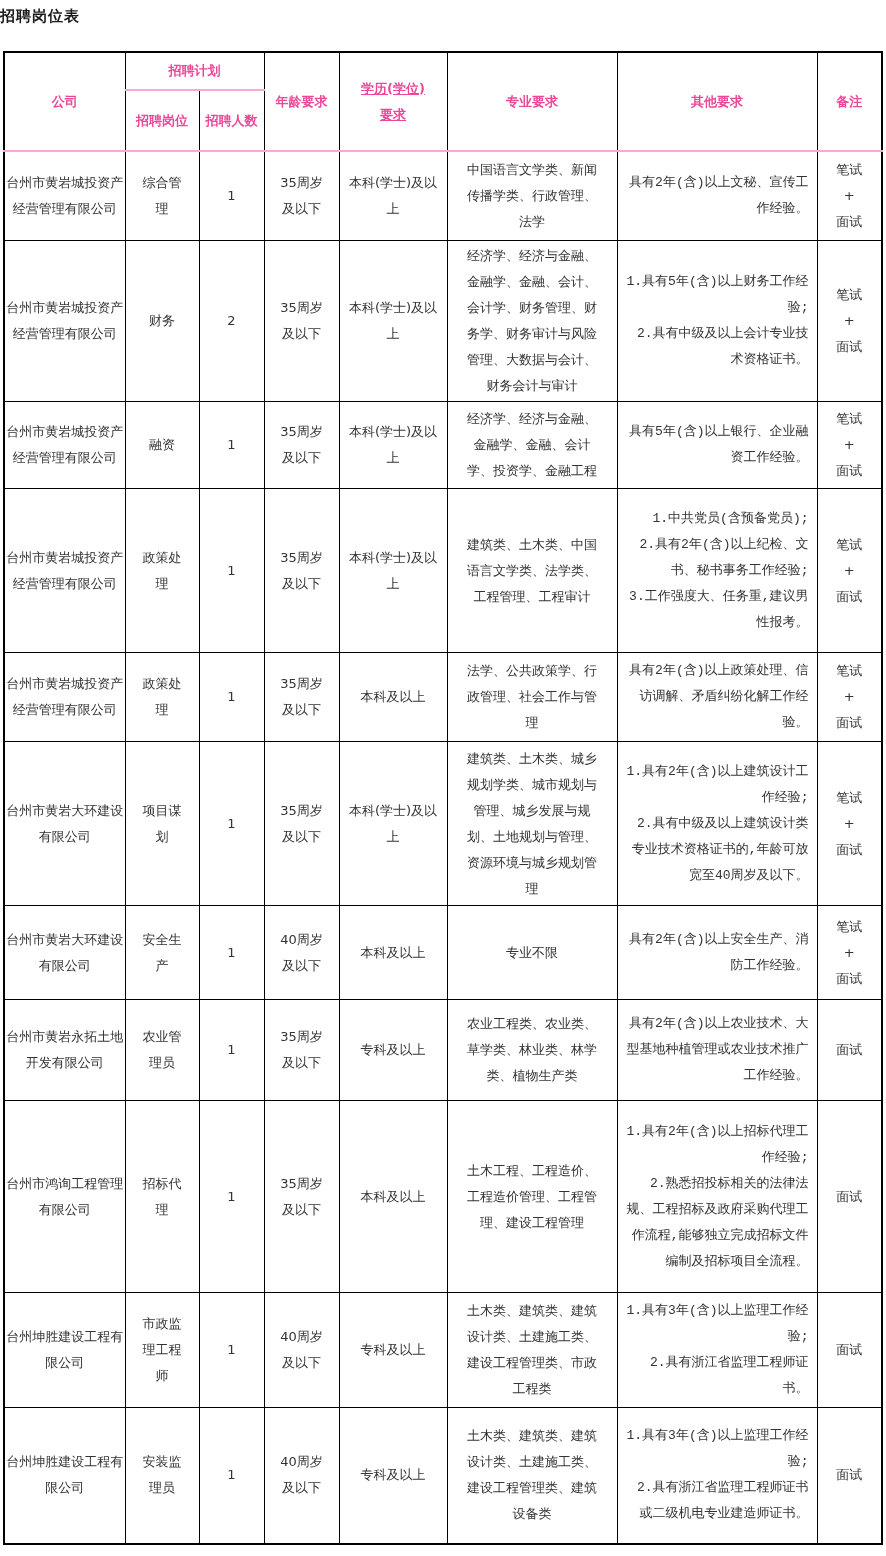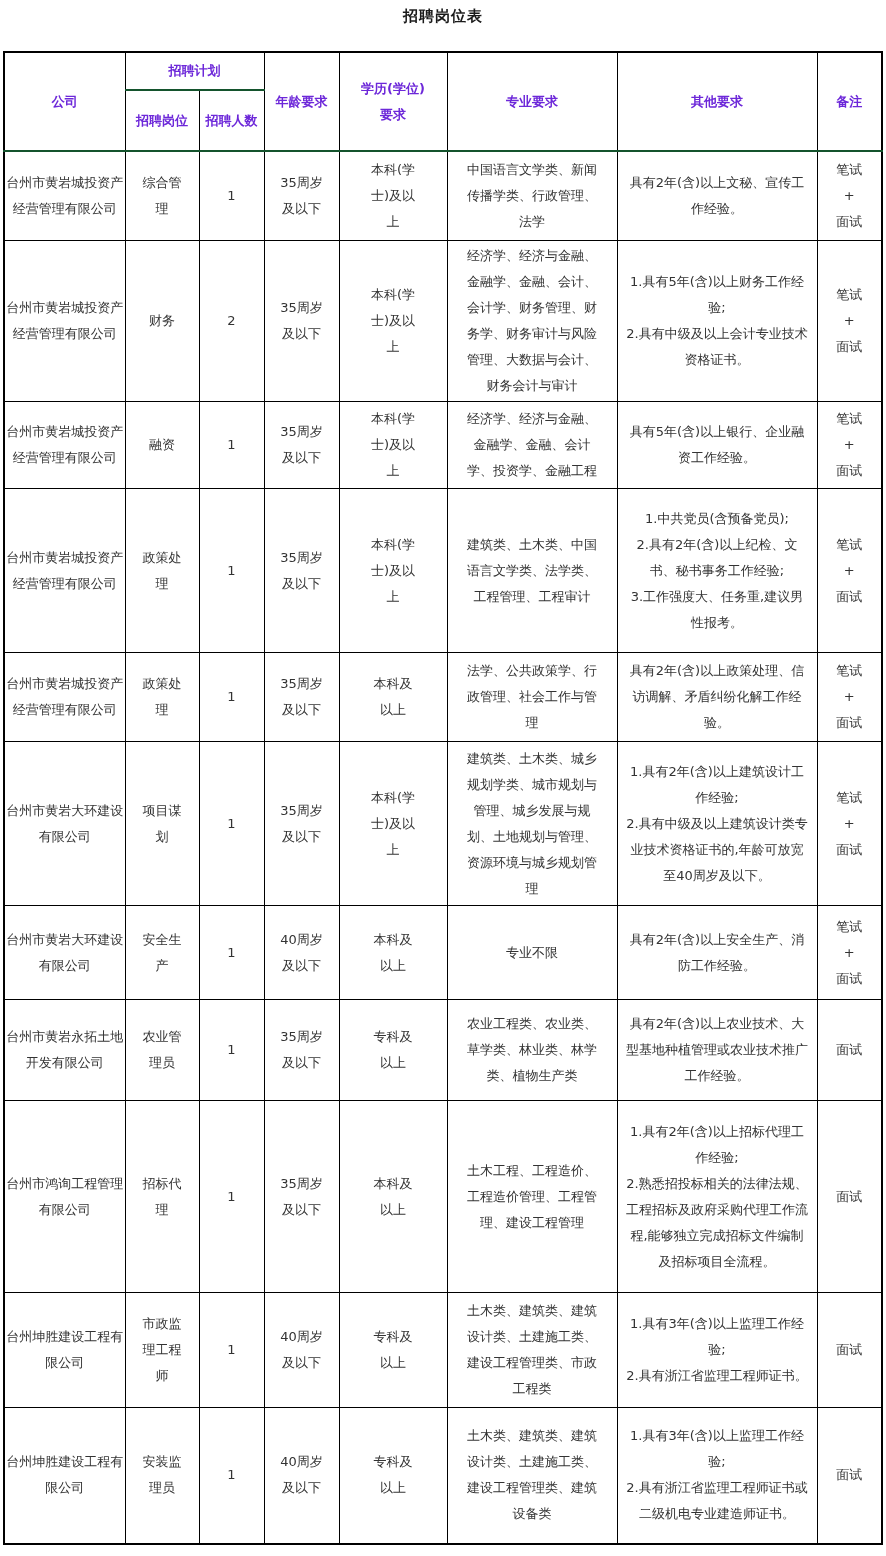"招聘岗位表" .page-title { text-align: center -> none }
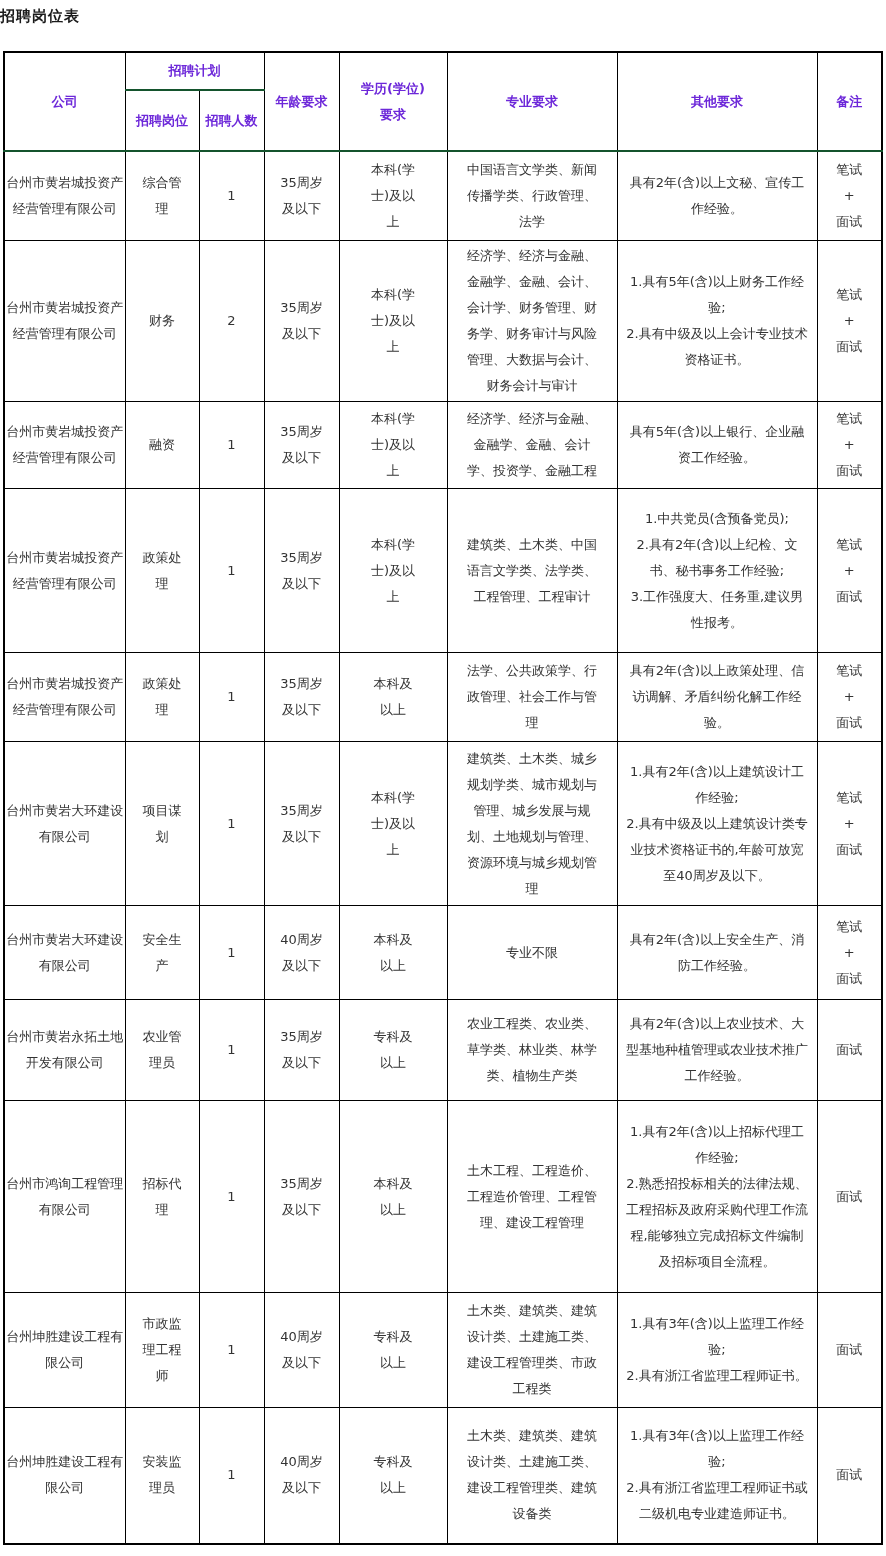"招聘计划" .job-table thead th { border-bottom: 2px solid #14532d -> 2px solid #f9a8d4; color: #6d28d9 -> #ec4899 }
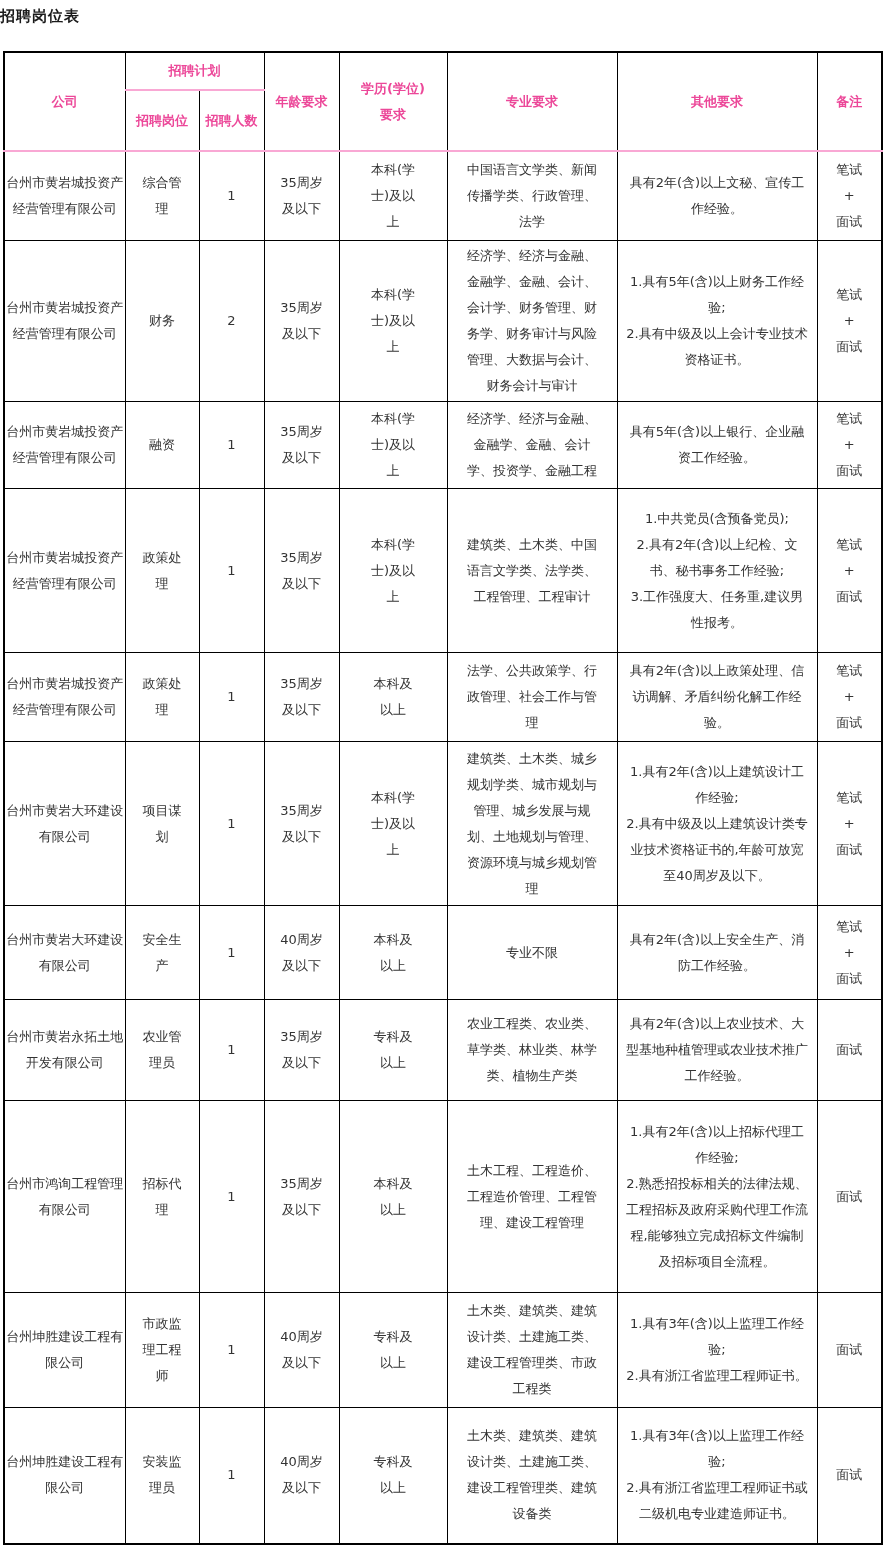"学历(学位)要求" th.h-education { text-decoration: none -> underline }
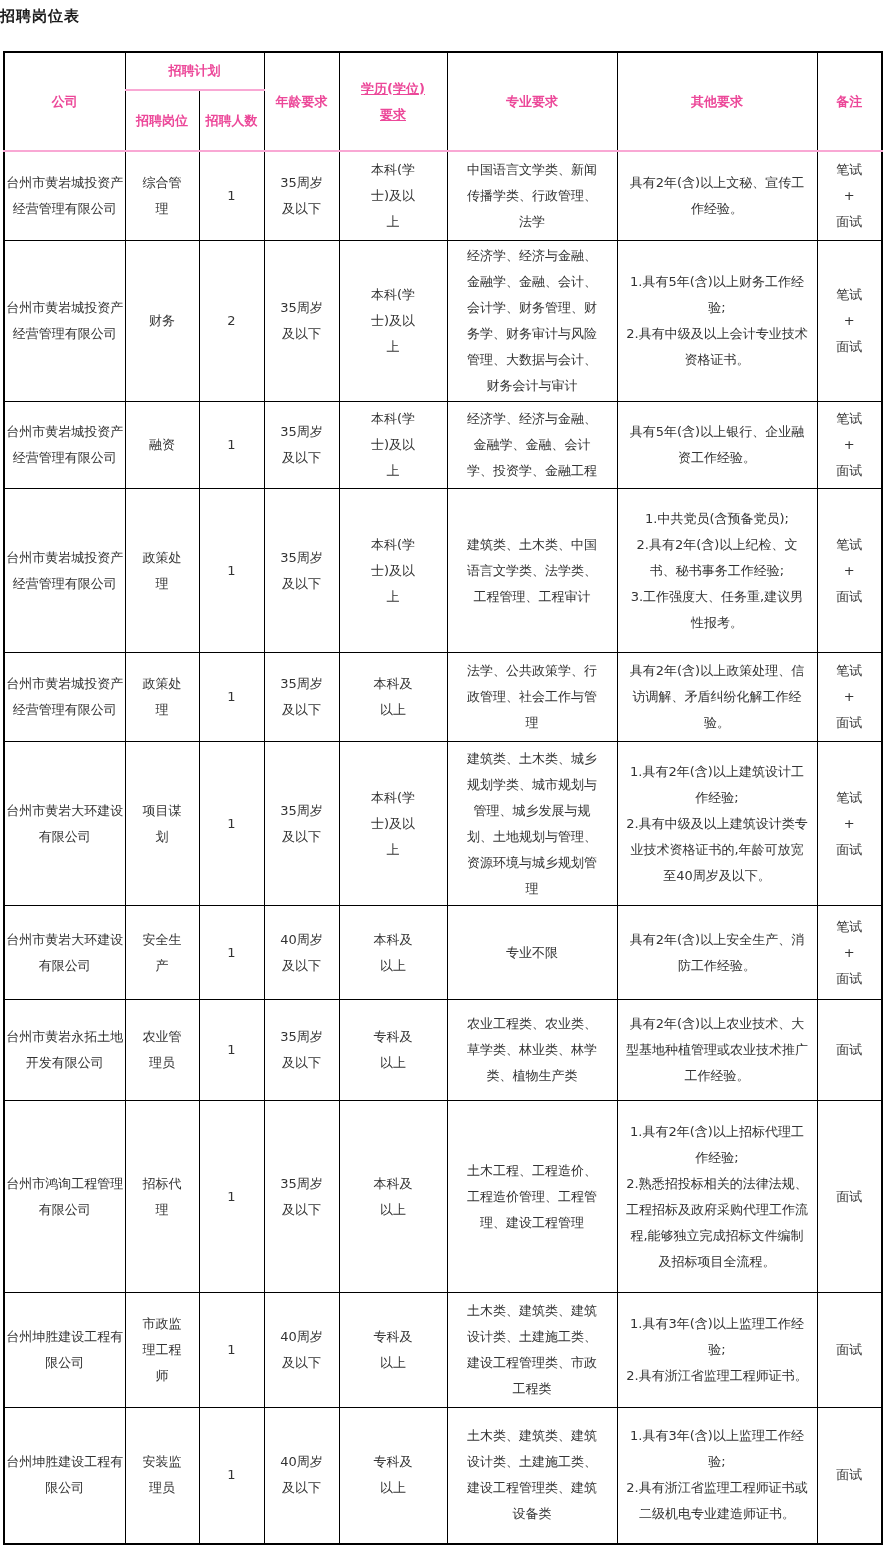"本科(学士)及以上" td.education { padding: 2px 30px -> 2px 8px }
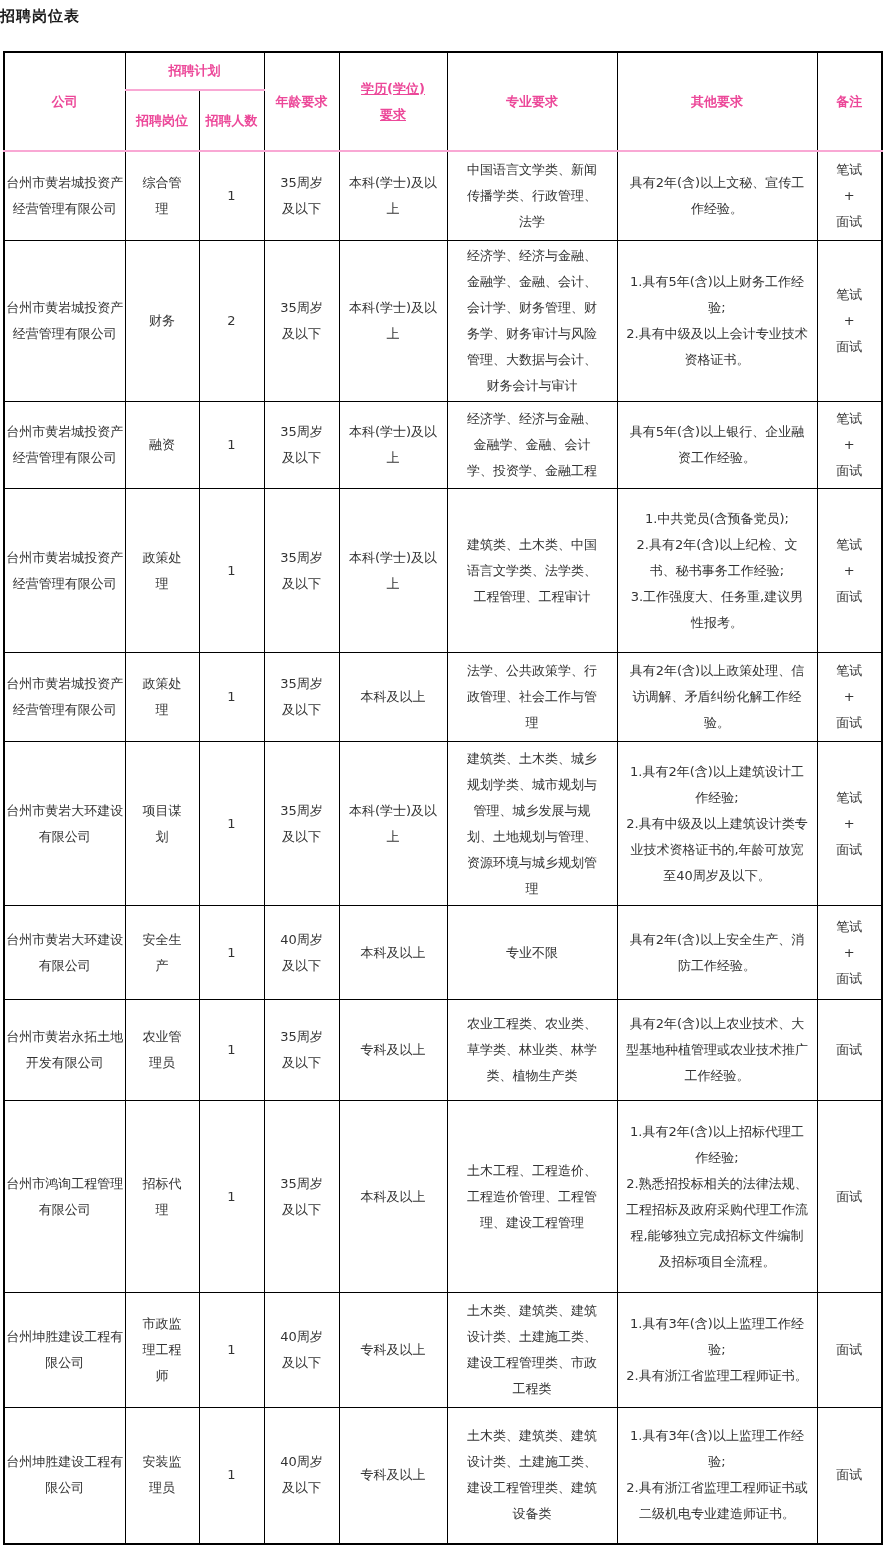"具有2年(含)以上文秘、宣传工作经验。" td.other { font-family: none -> Liberation Mono, monospace; text-align: center -> right }
